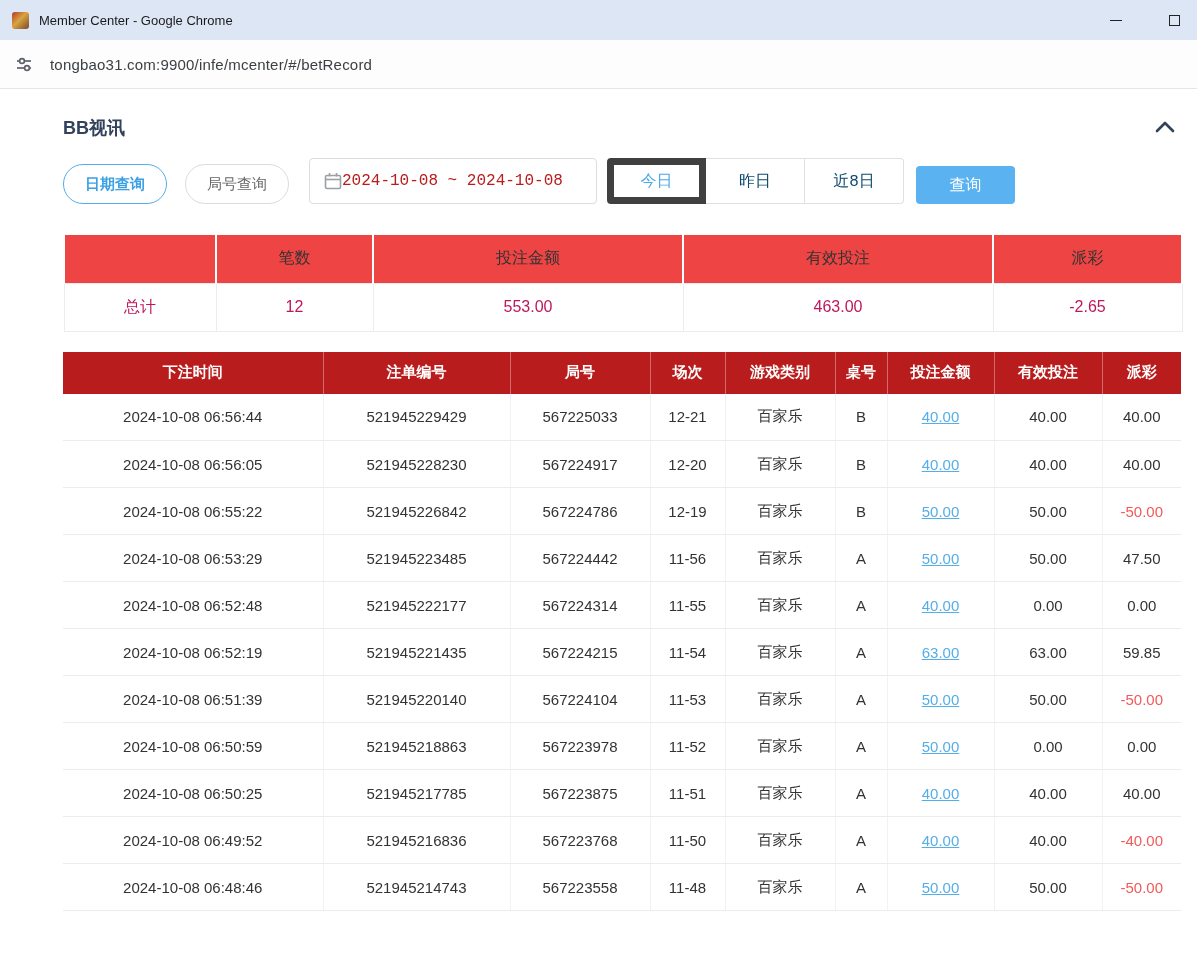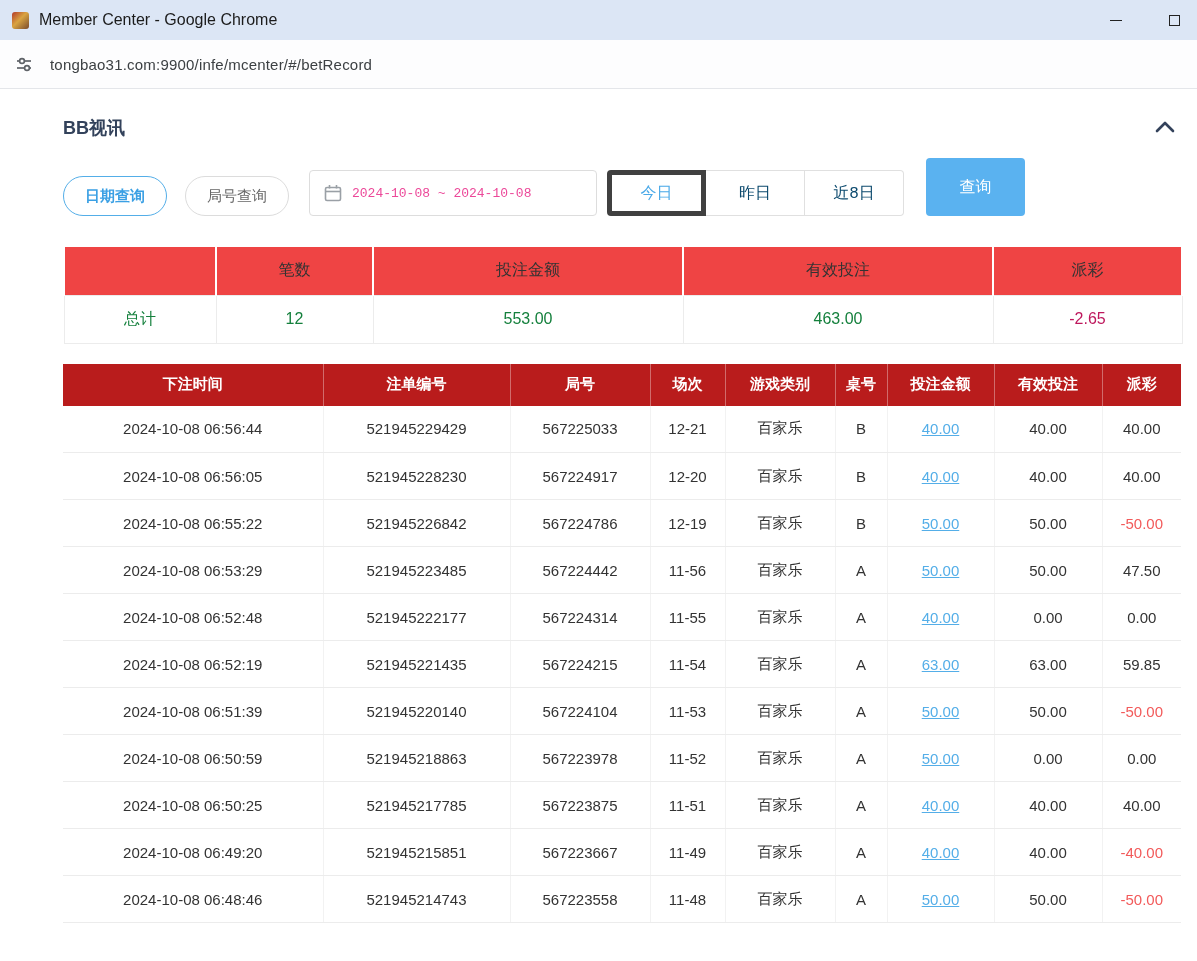"Member Center - Google Chrome" .title-text { font-size: 16px -> 13px }
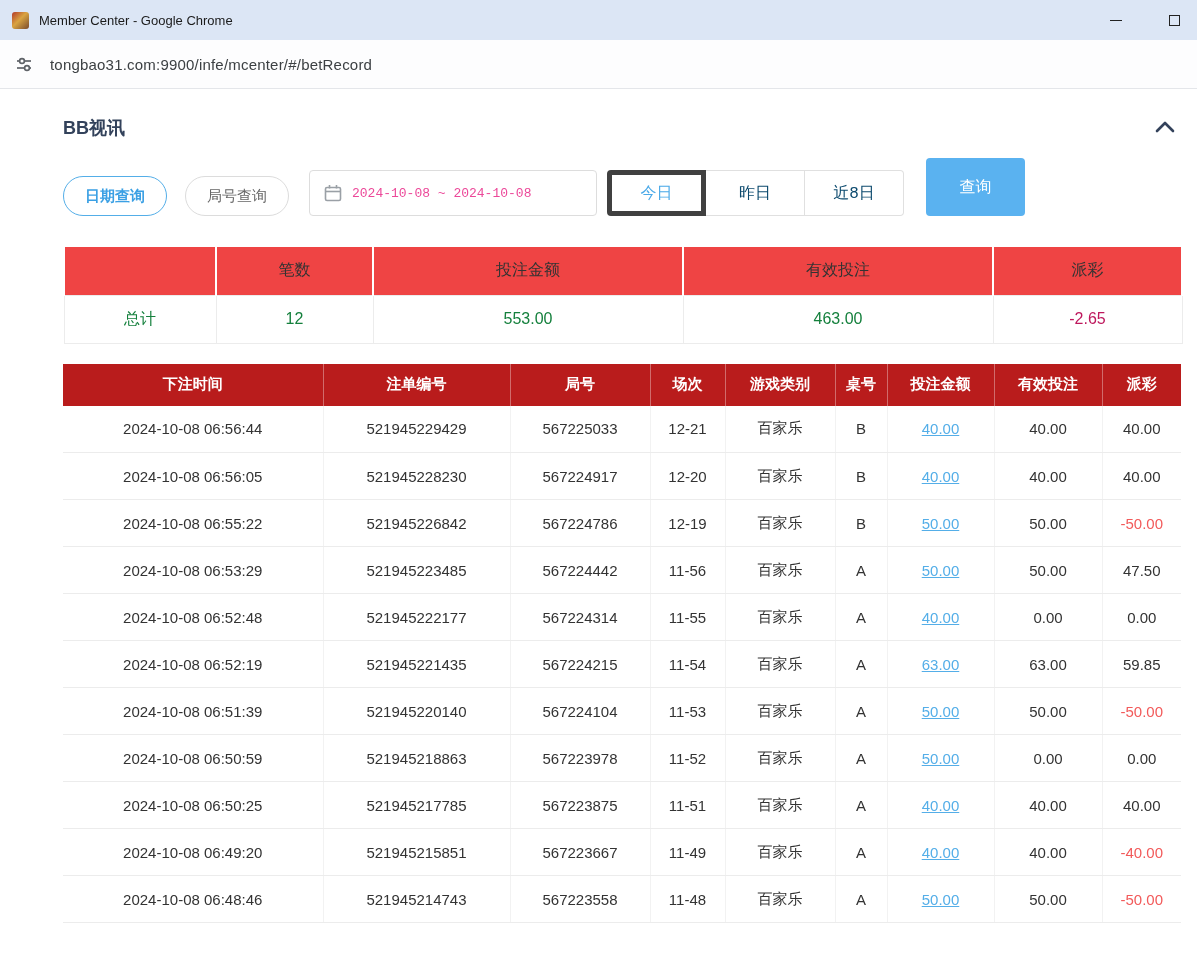"2024-10-08 ~ 2024-10-08" .date-text { color: #ec4899 -> #b91c1c; font-size: 13px -> 16px; margin-left: 10px -> none }
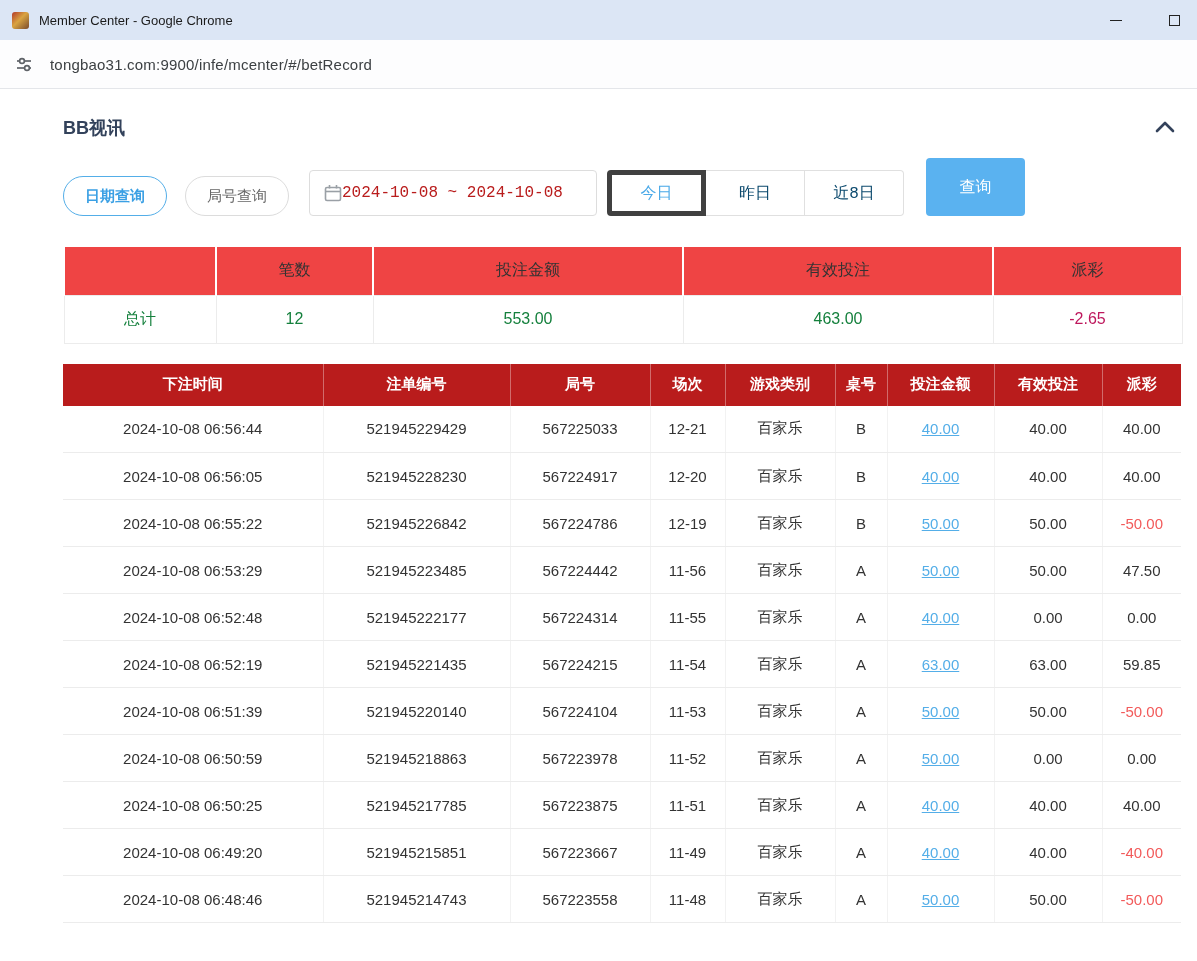"今日" .range-btn.active { border: 5px solid #404040 -> 7px solid #404040 }
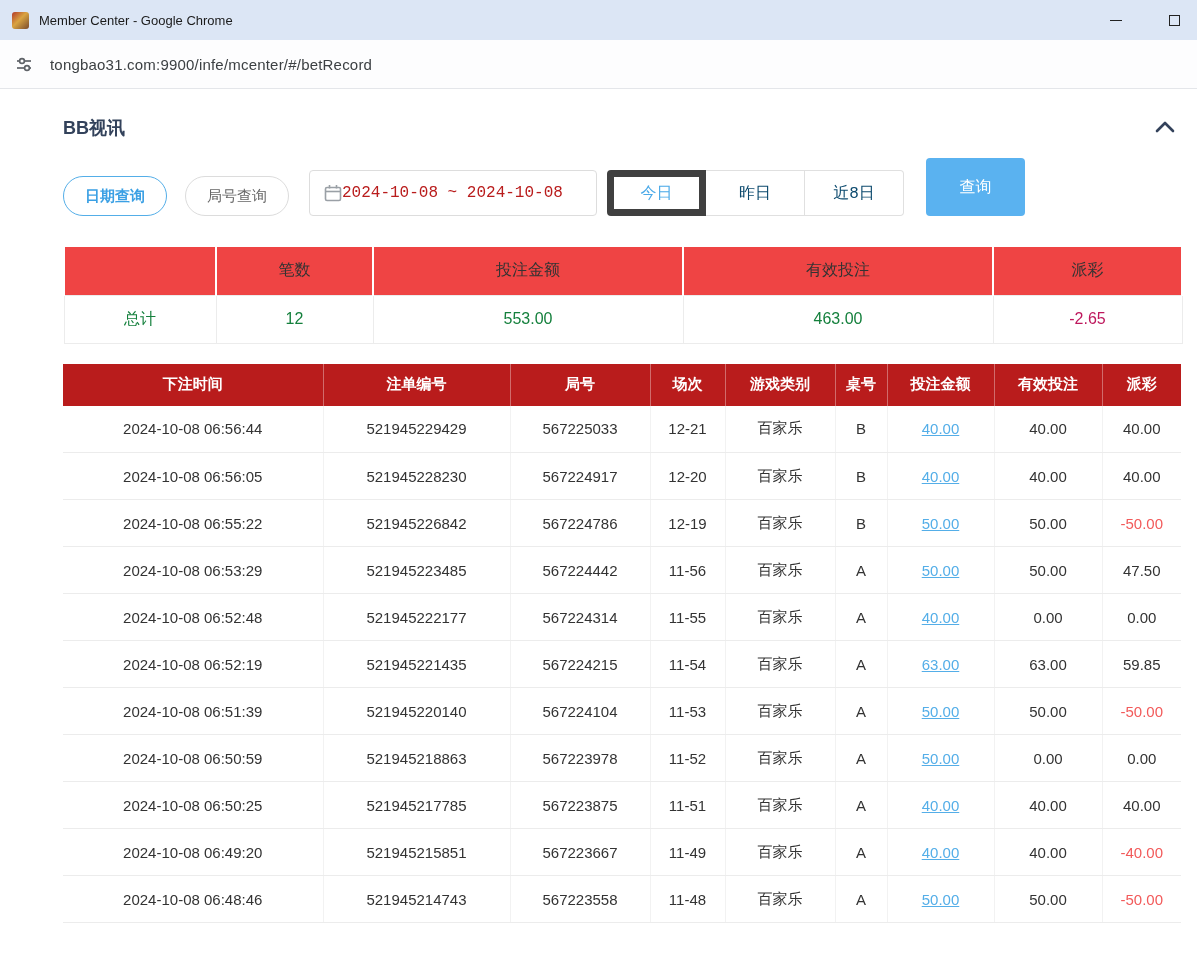"查询" .search-btn { height: 58px -> 38px; margin-left: 22px -> 12px }
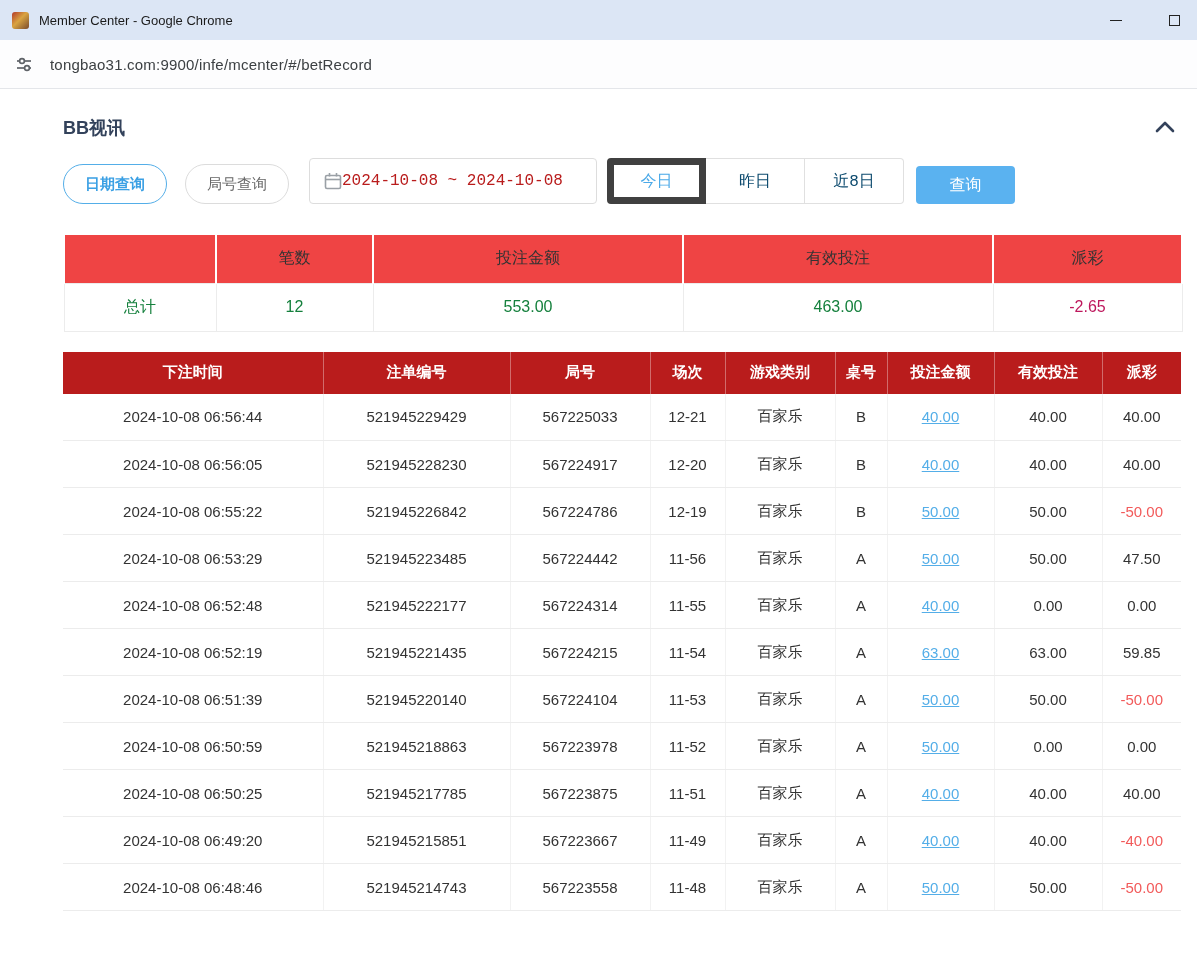"总计" .summary-table td { color: #15803d -> #be185d }
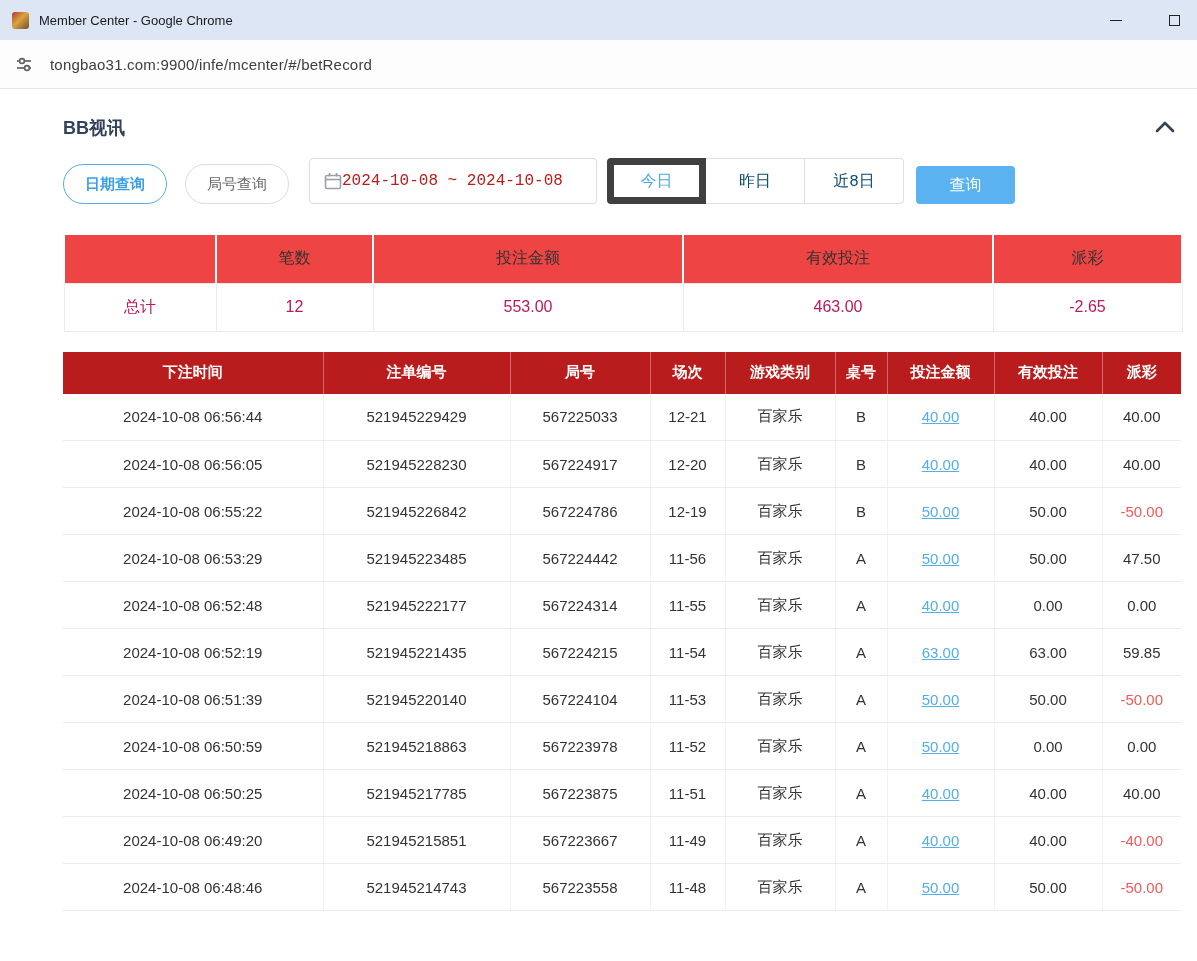"2024-10-08 06:49:52" tr { html: none -> <tr> <td>2024-10-08 06:49:52</td> <td>521945216836</td> <td>567223768</td> <td>11-50</td> <td>百家乐</td> <td>A</td> <td><a>40.00</a></td> <td>40.00</td> <td>-40.00</td> </tr> }
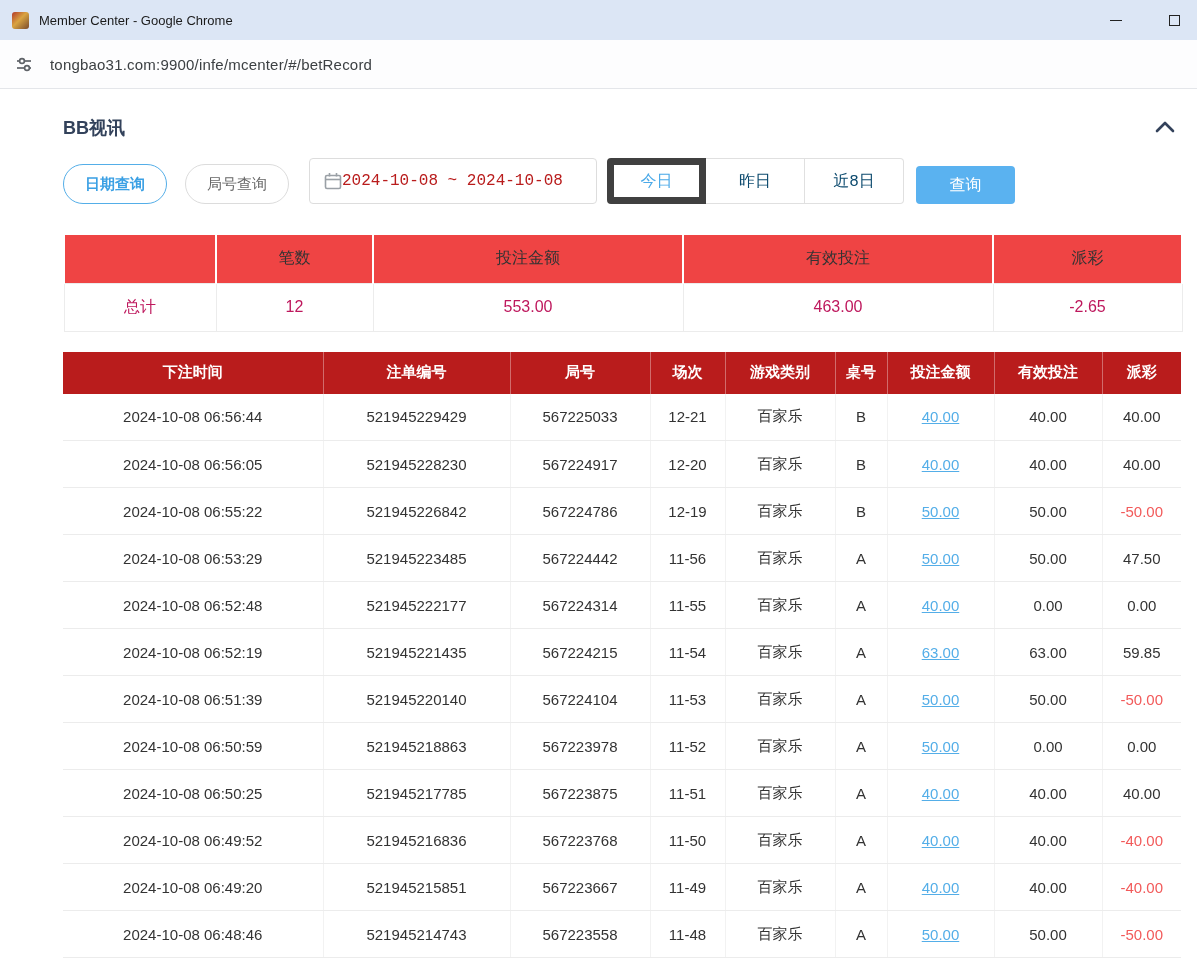"2024-10-08 06:49:20" tr { html: <tr> <td>2024-10-08 06:49:20</td> <td>521945215851</td> <td>567223667</td> <td>11-49</td> <td>百家乐</td> <td>A</td> <td><a>40.00</a></td> <td>40.00</td> <td>-40.00</td> </tr> -> none }
